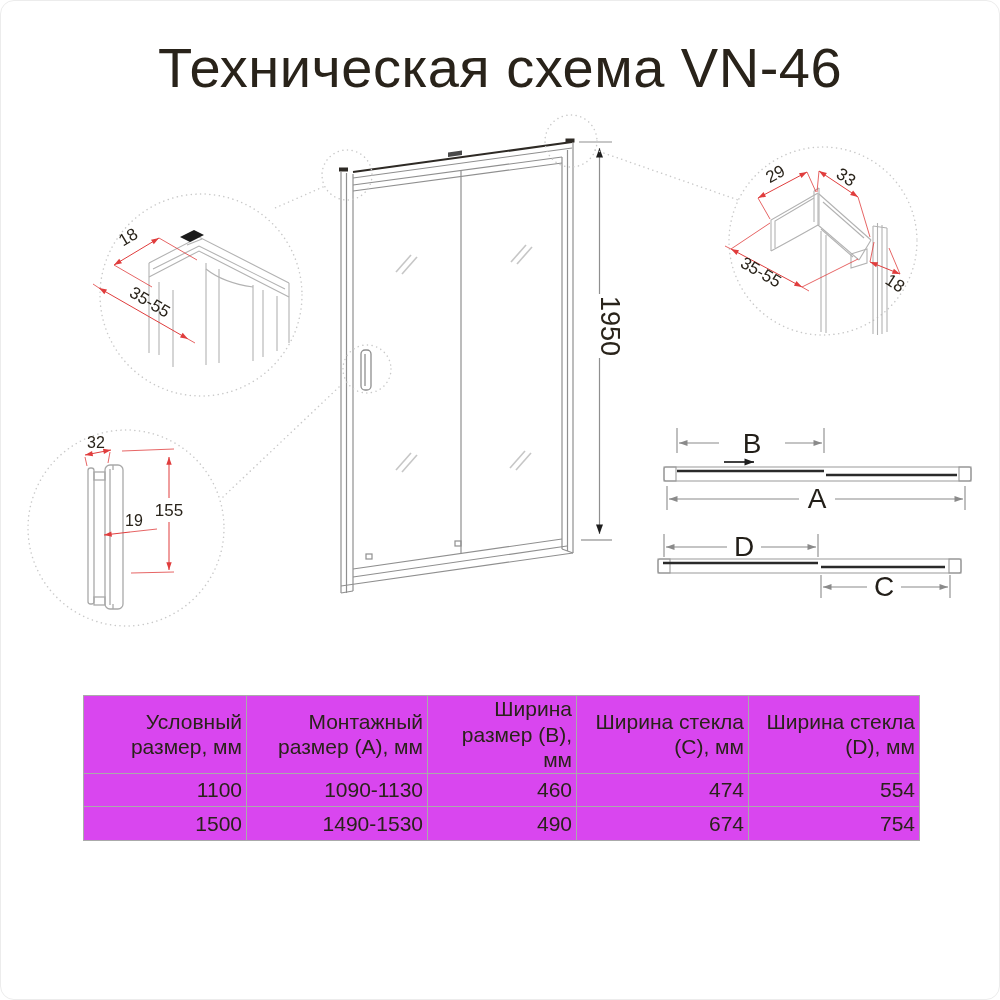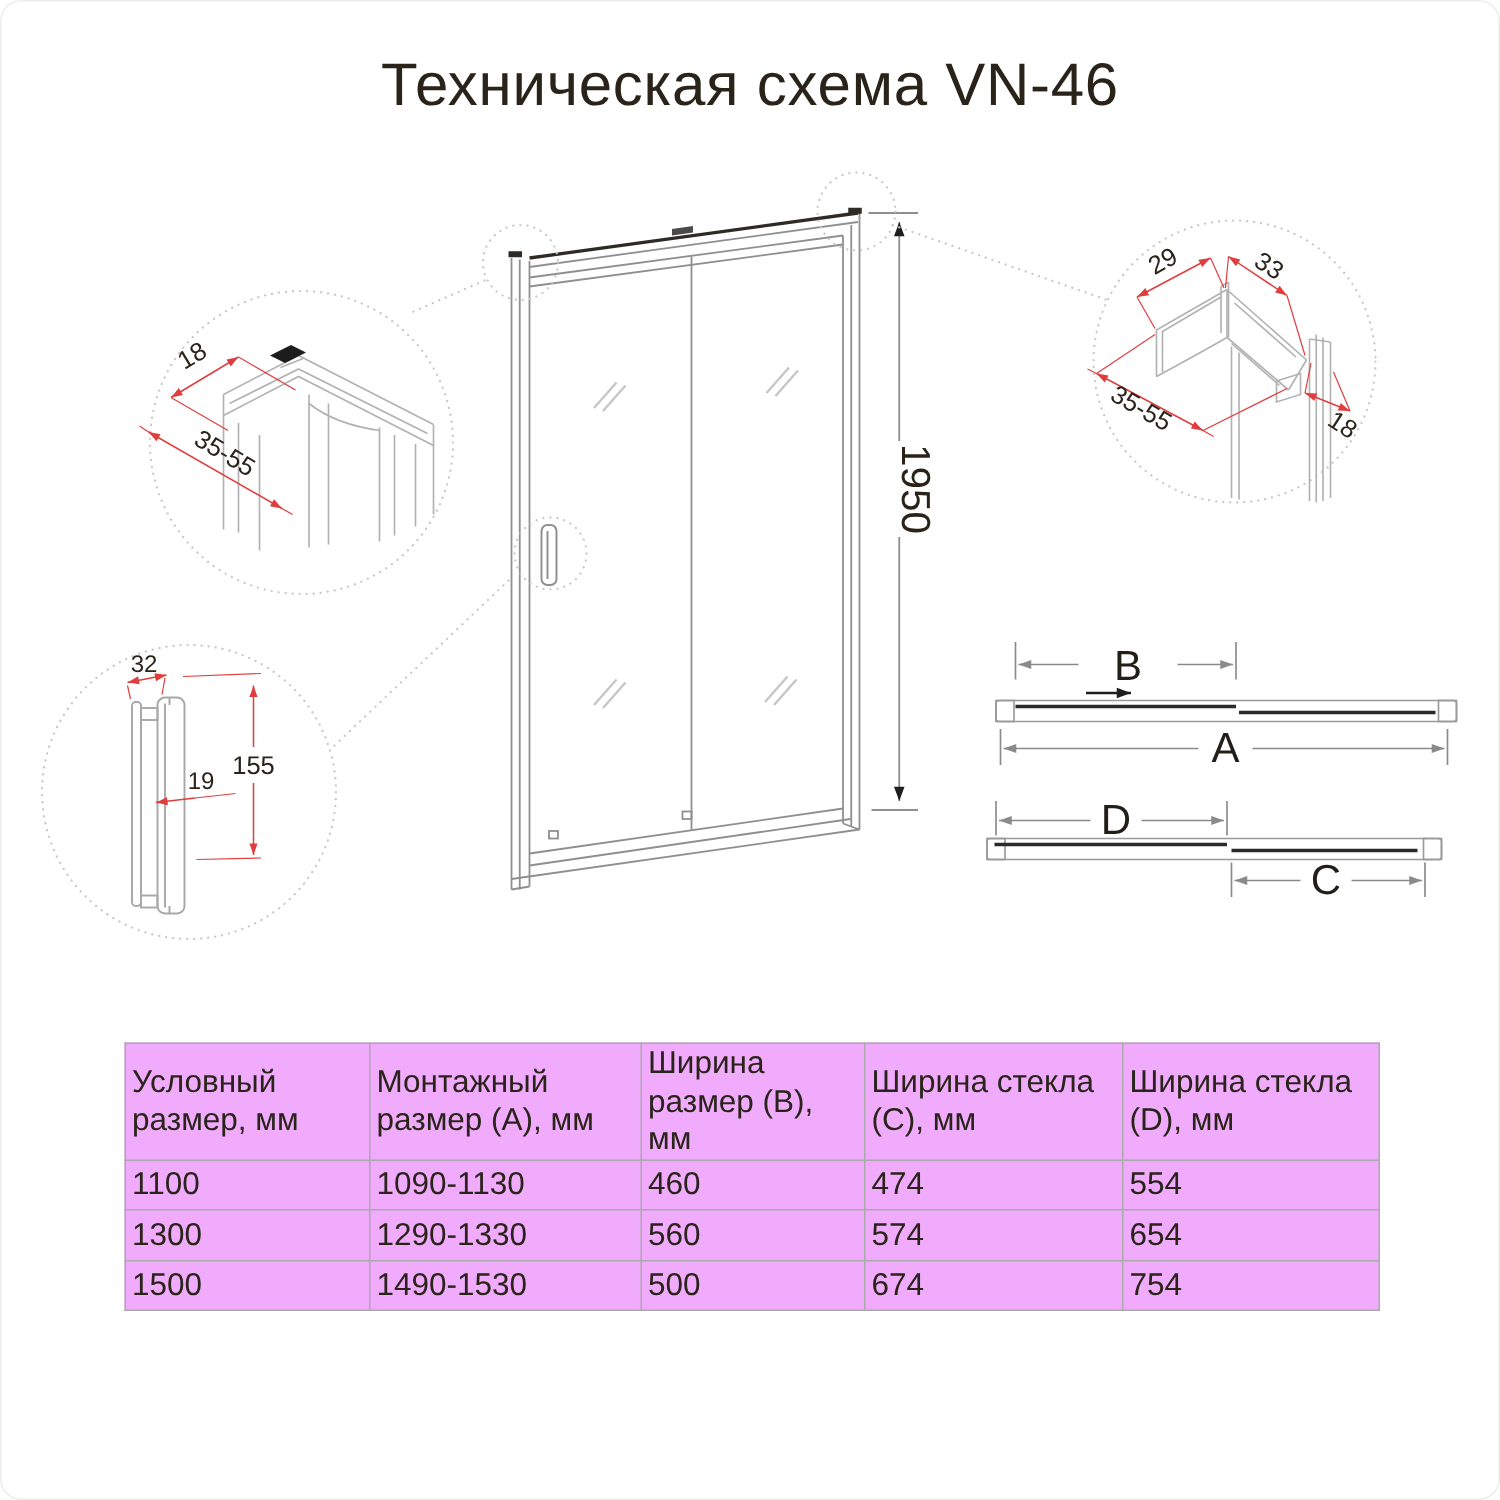"Техническая схема VN-46" .title { font-size: 40px -> 56px }
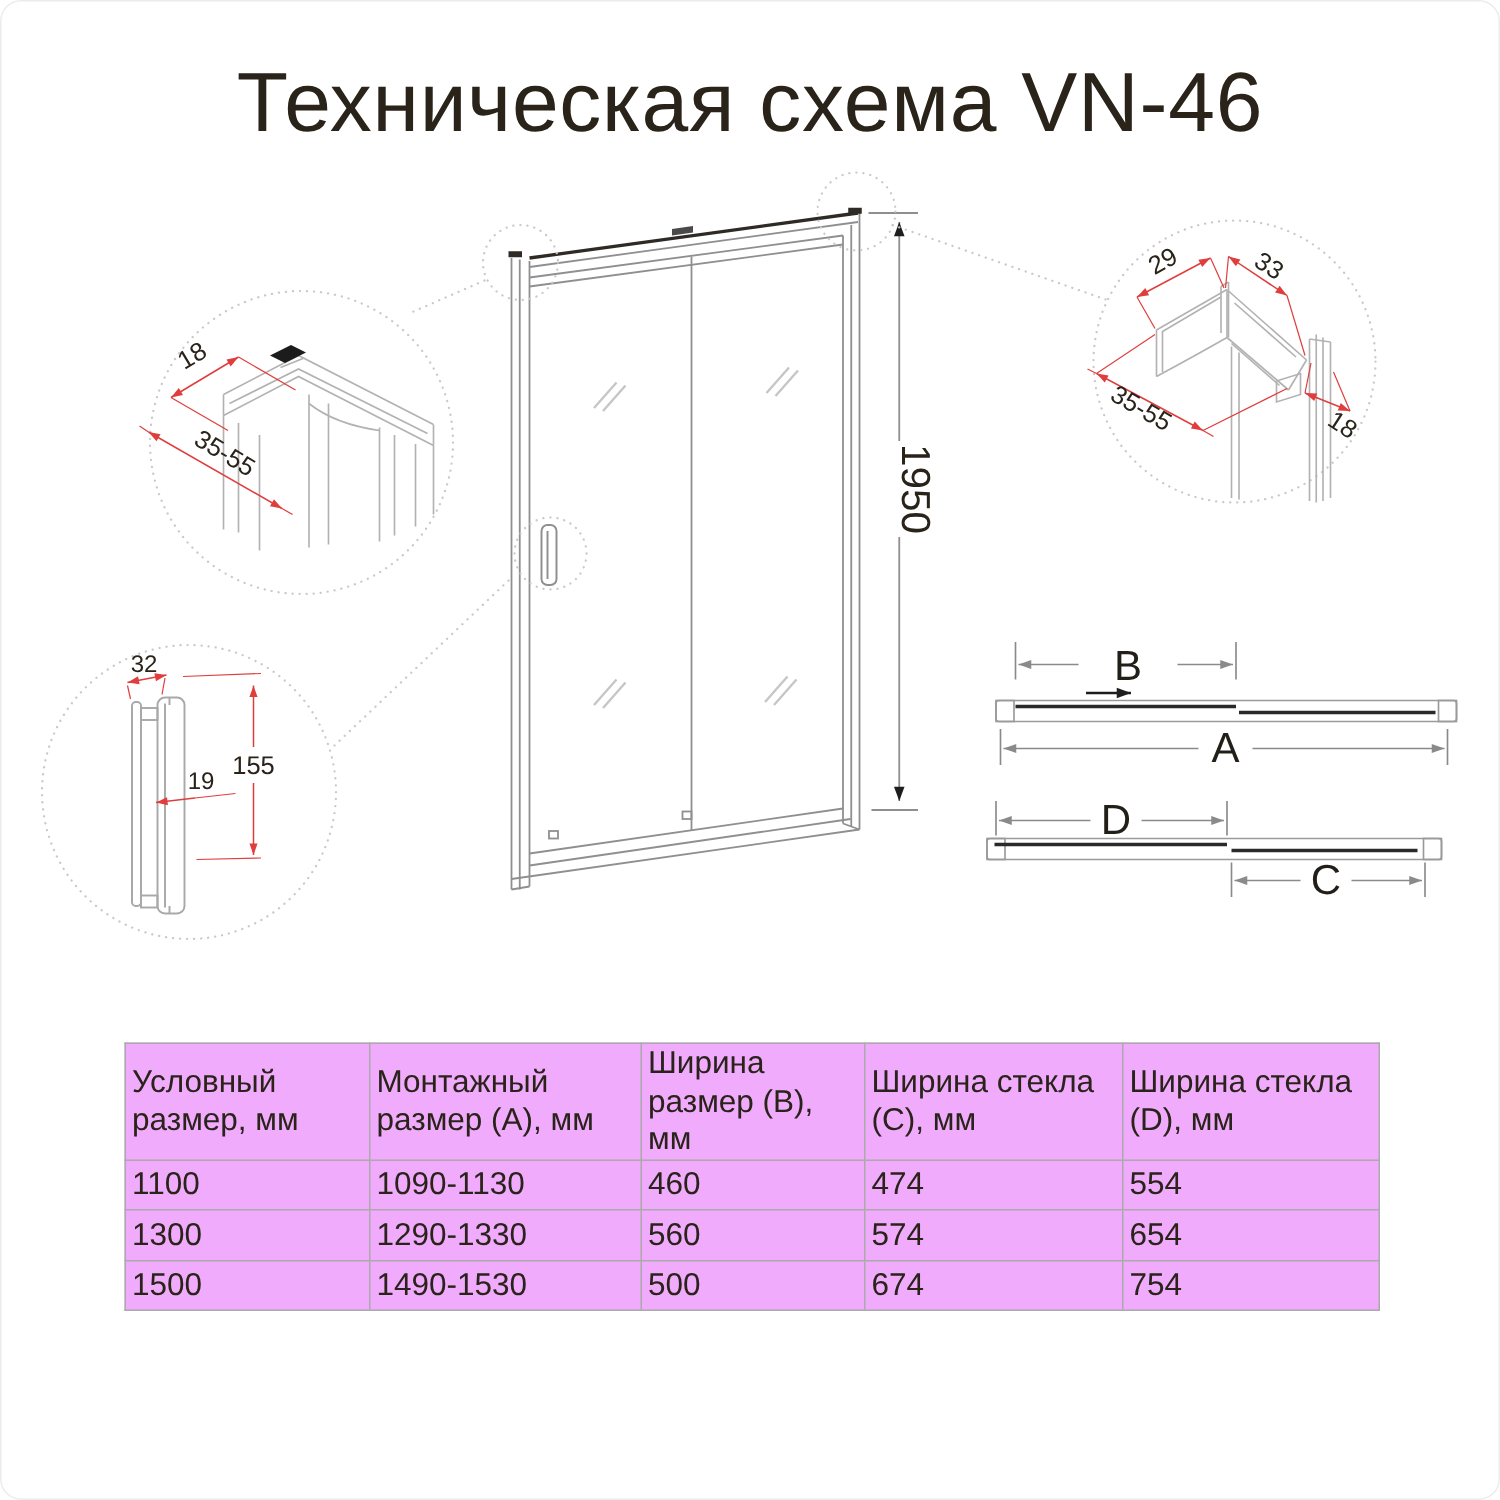"Условный размер, мм" .spec-table { background: #f0abfc -> #d946ef; text-align: left -> right }
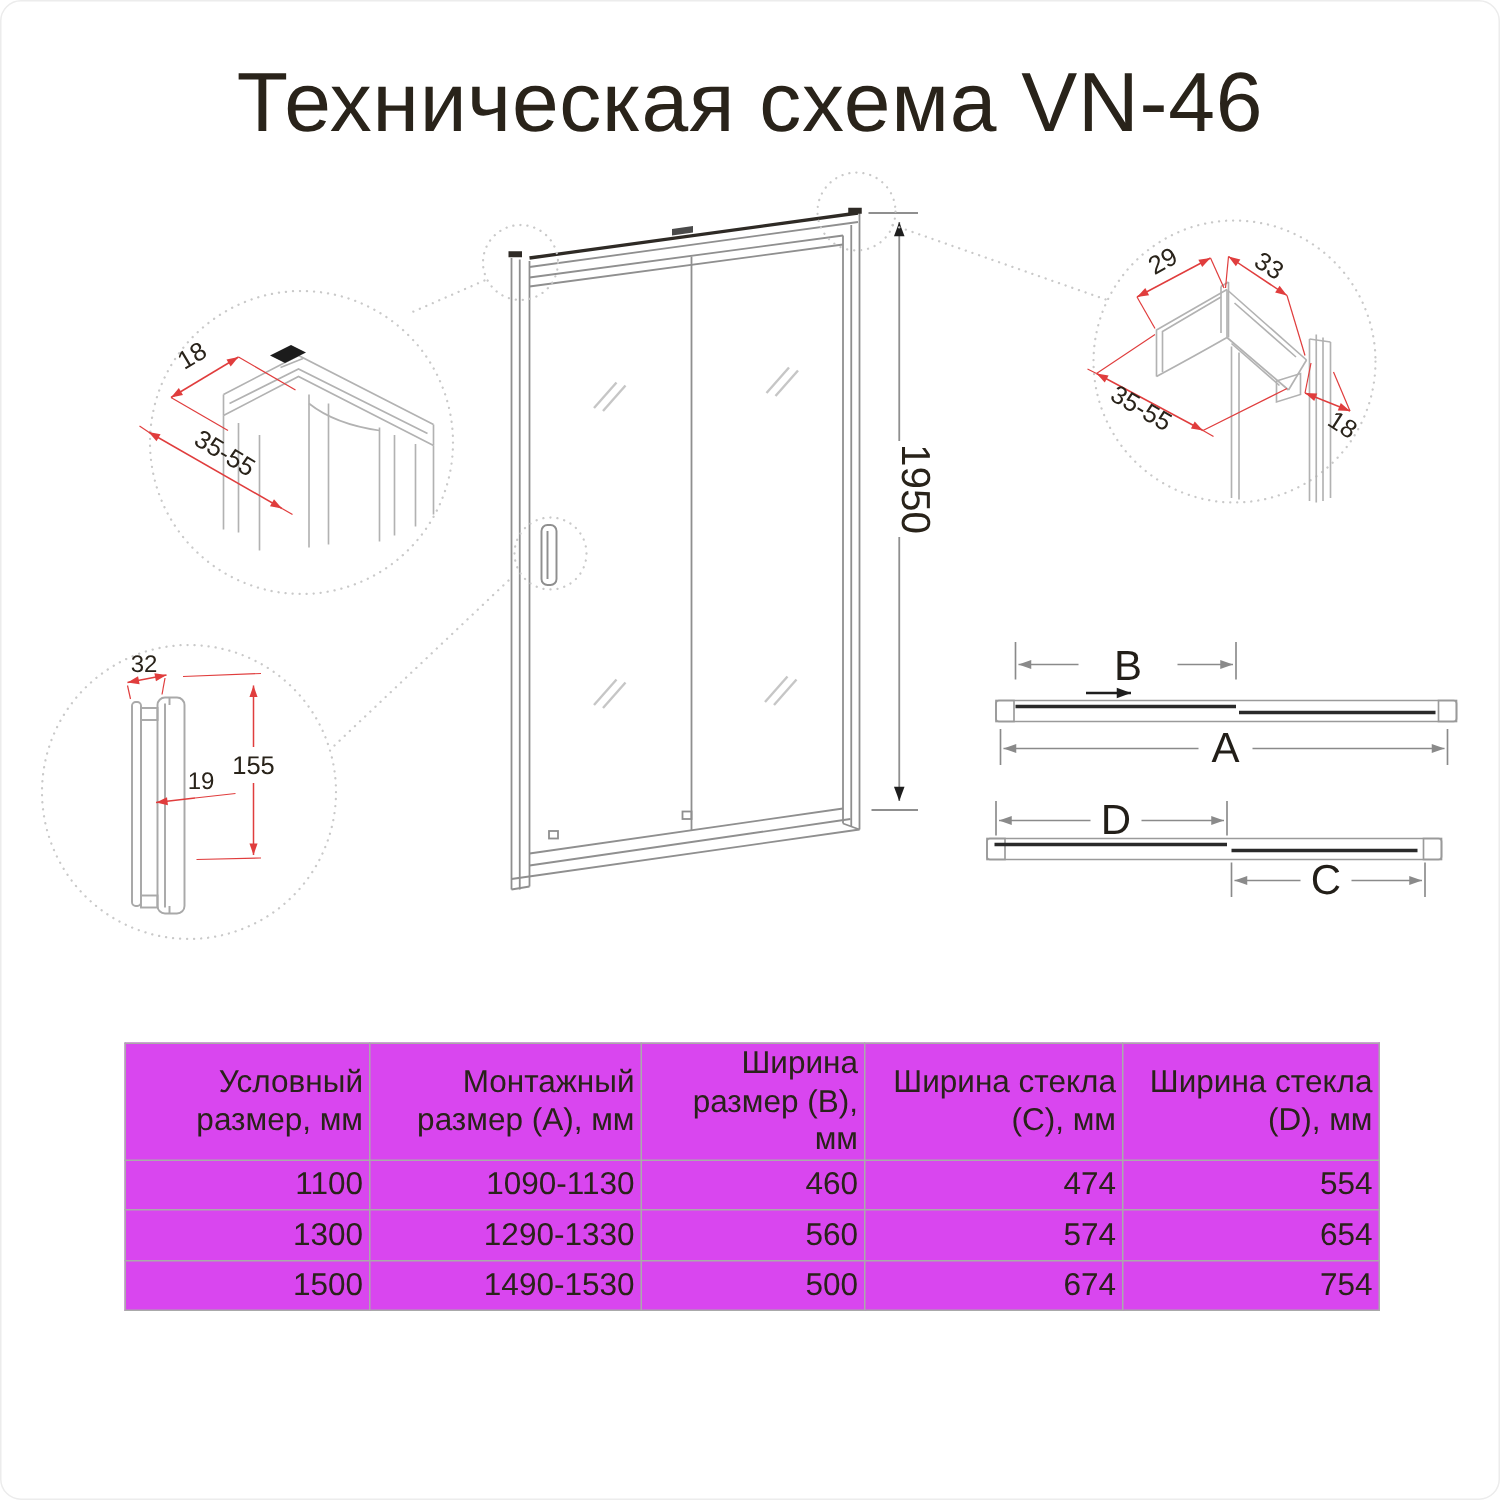"1300" tr { html: <tr> <td>1300</td> <td>1290-1330</td> <td>560</td> <td>574</td> <td>654</td> </tr> -> none }
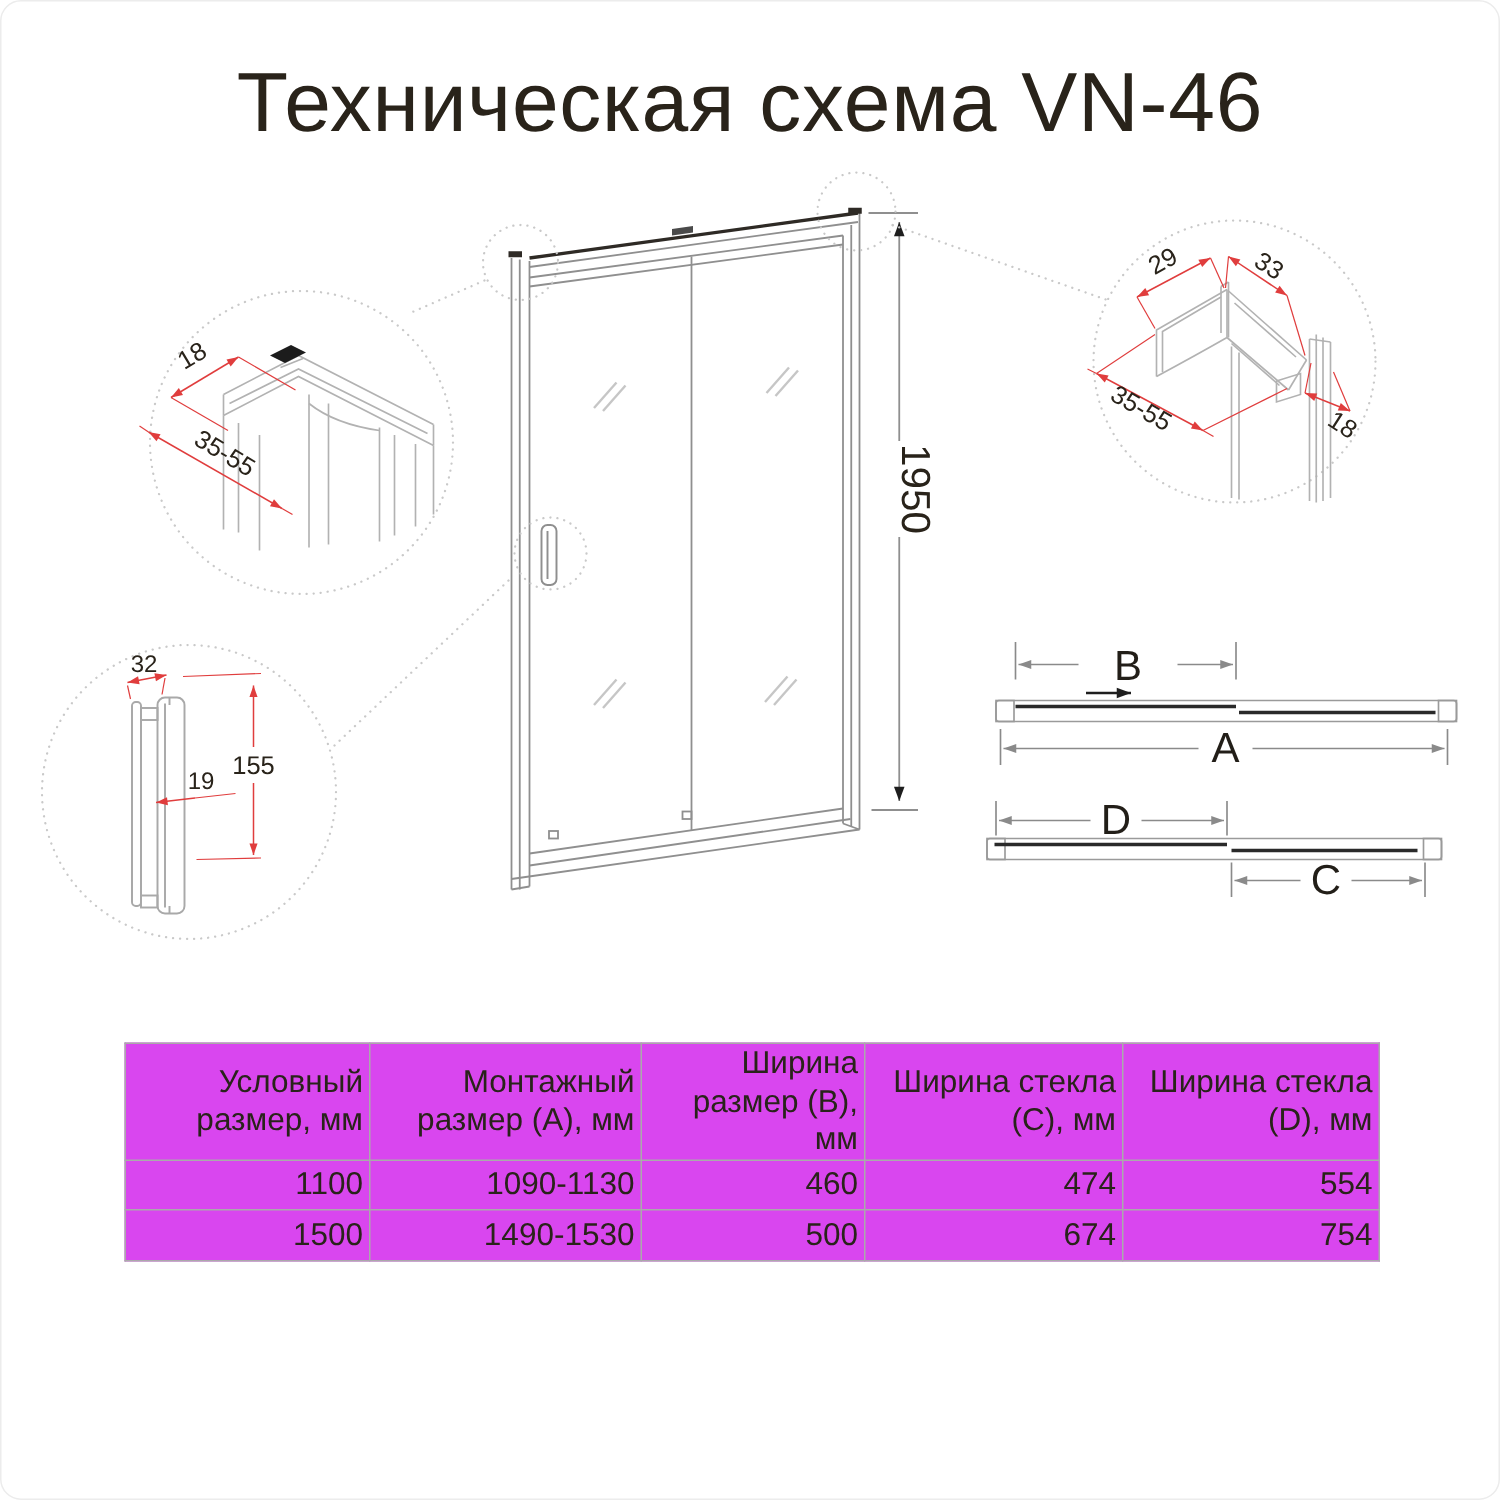"500" td { text: 500 -> 490 }
